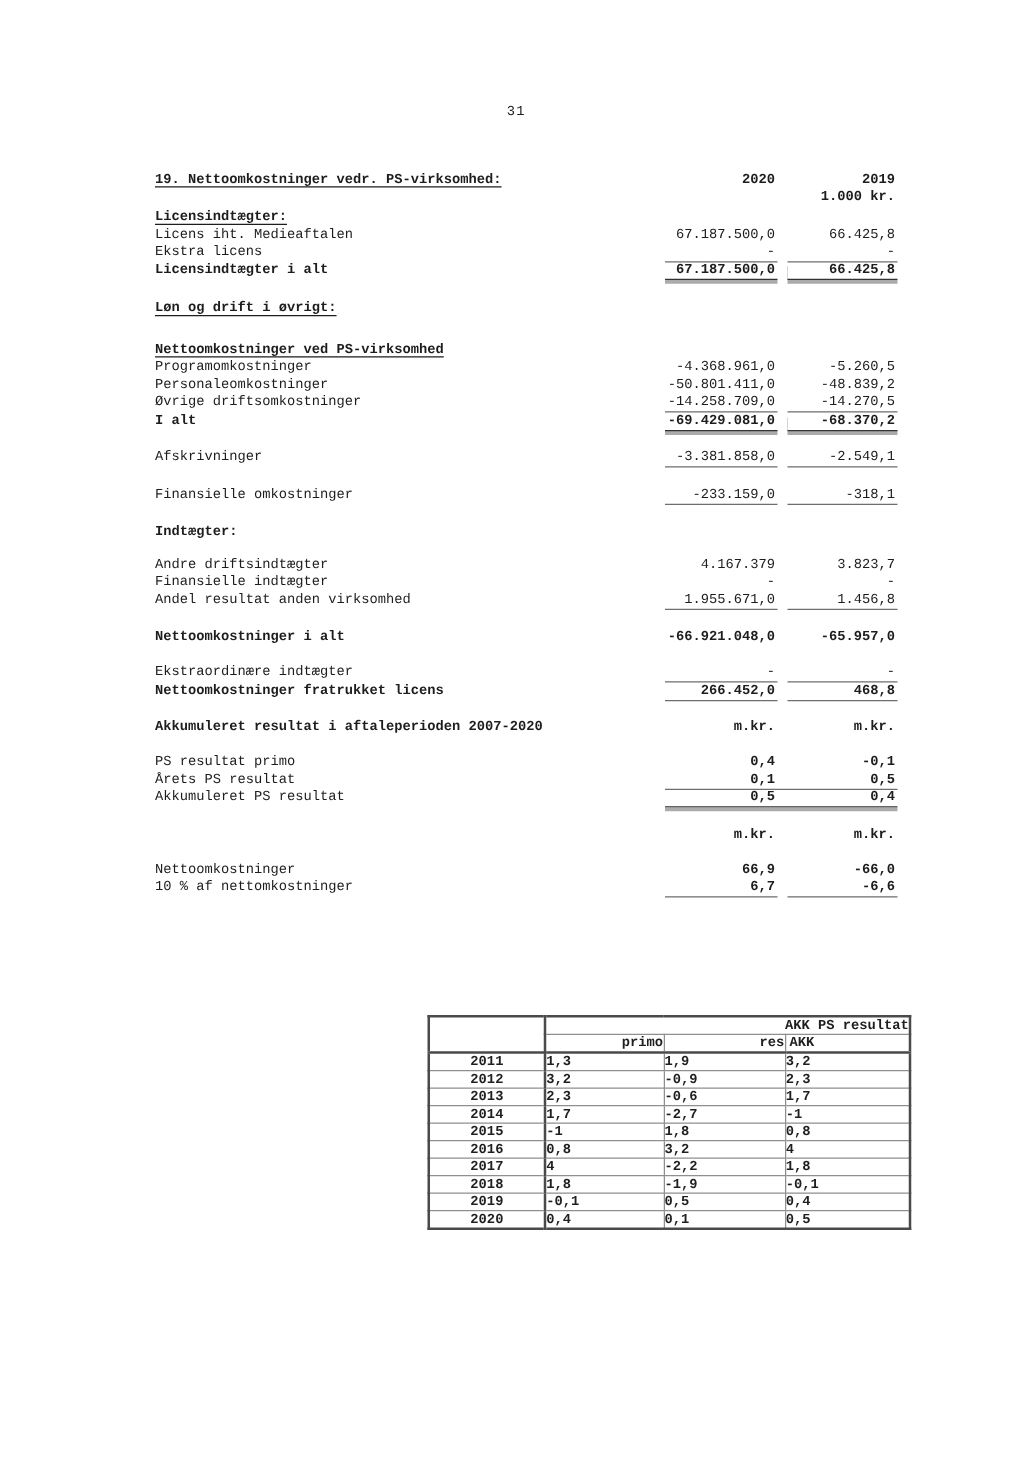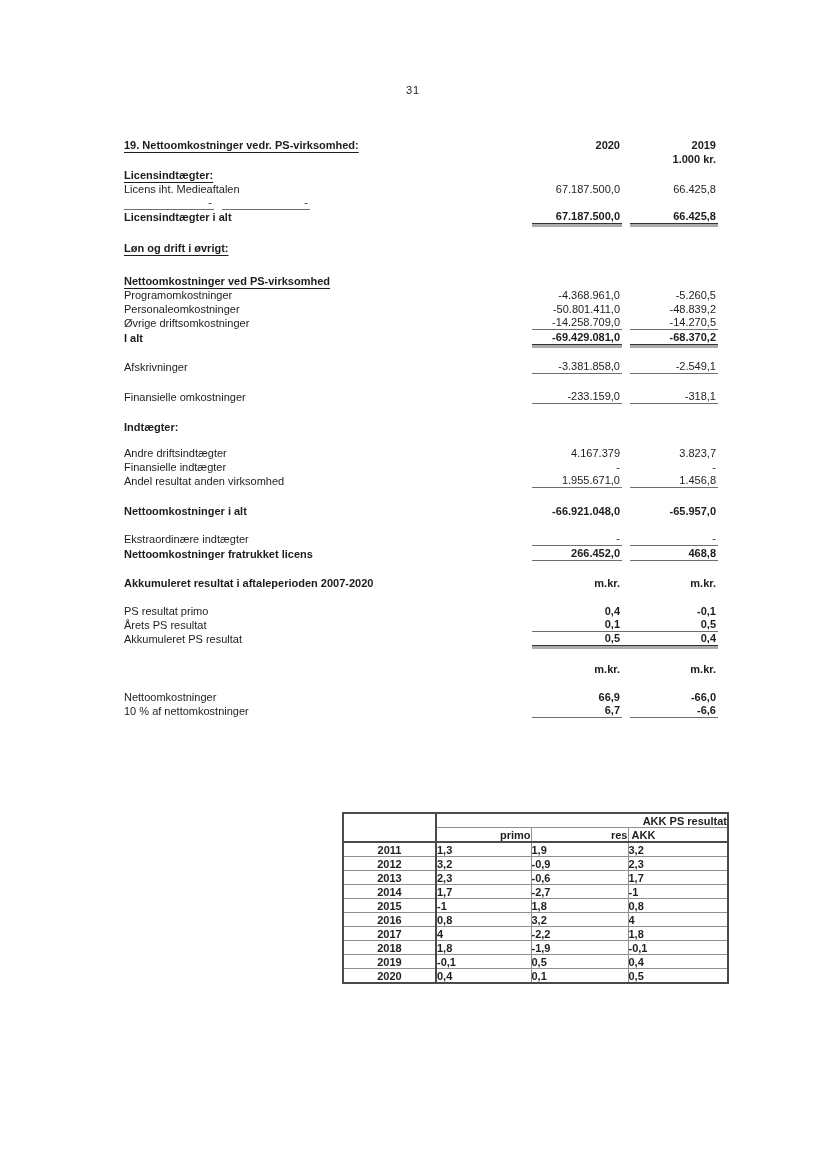"31" .page { font-family: Liberation Sans, sans-serif -> Liberation Mono, monospace }
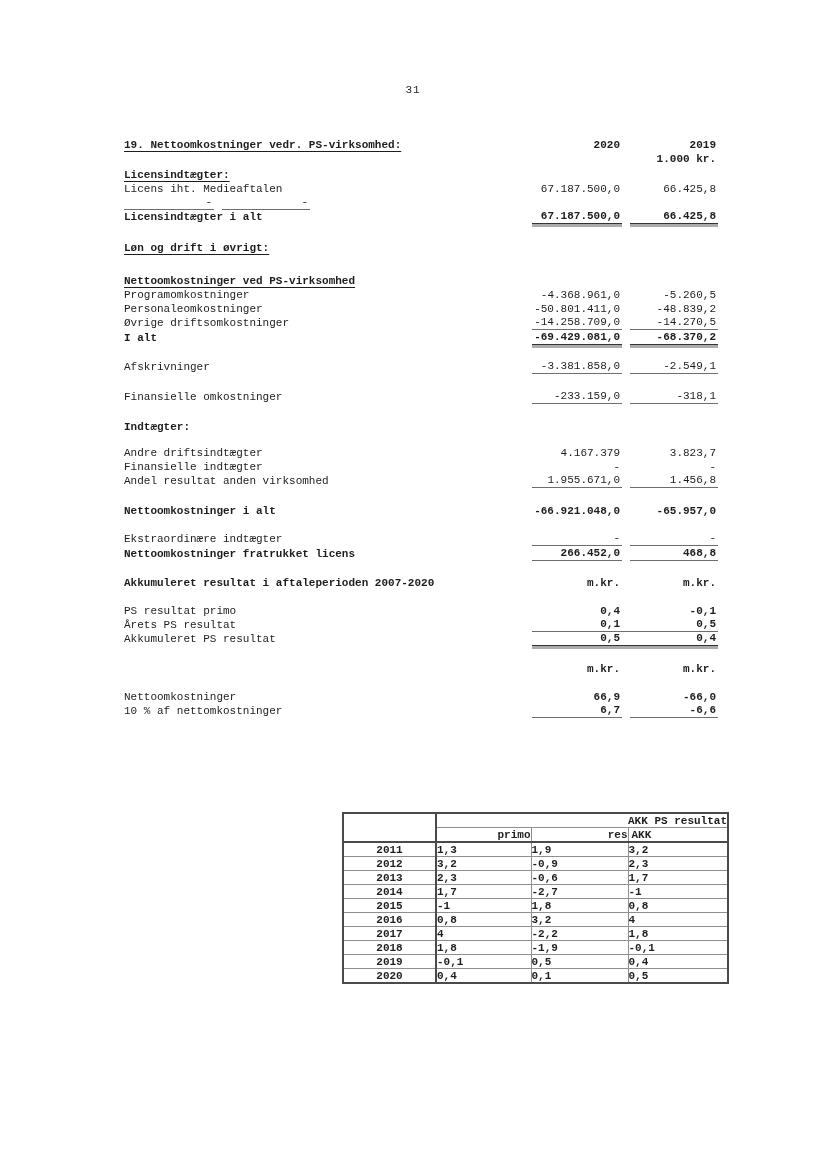"19. Nettoomkostninger vedr." .row { align-items: center -> flex-start }
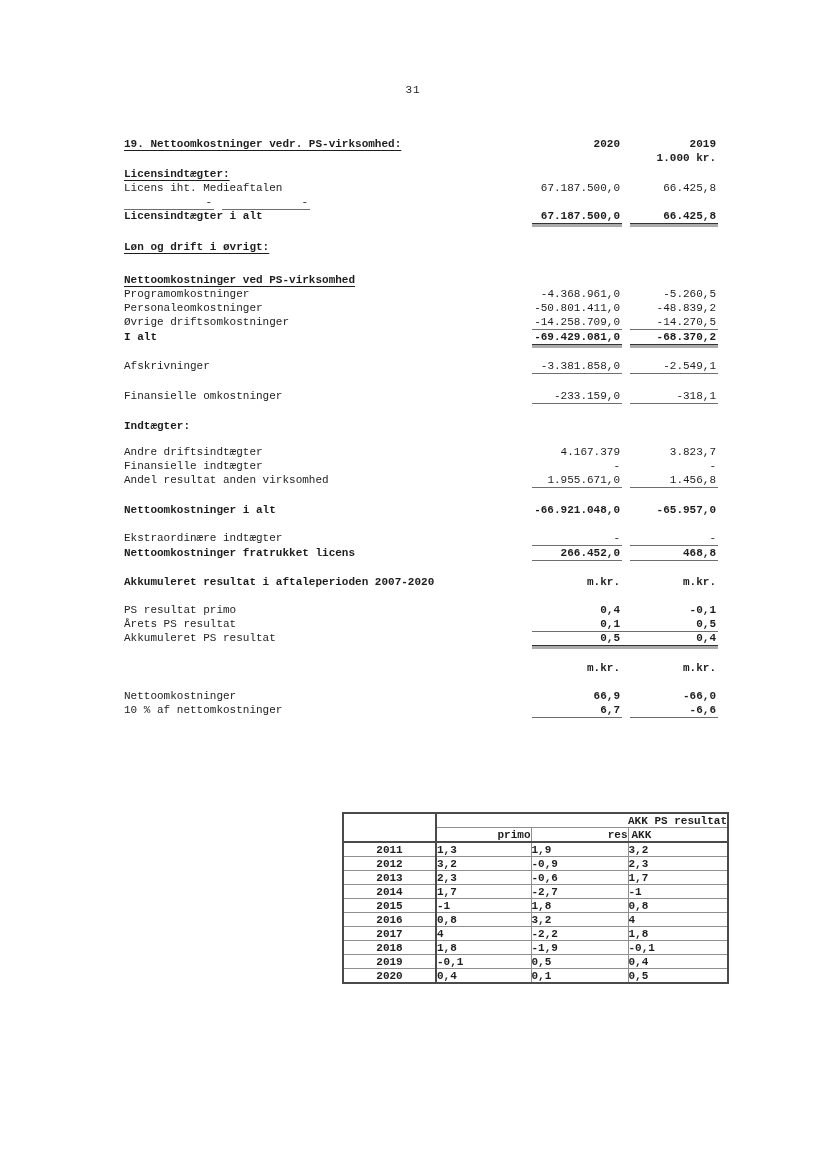"Ekstra licens" span.lbl { html: none -> <span>Ekstra licens</span> }
